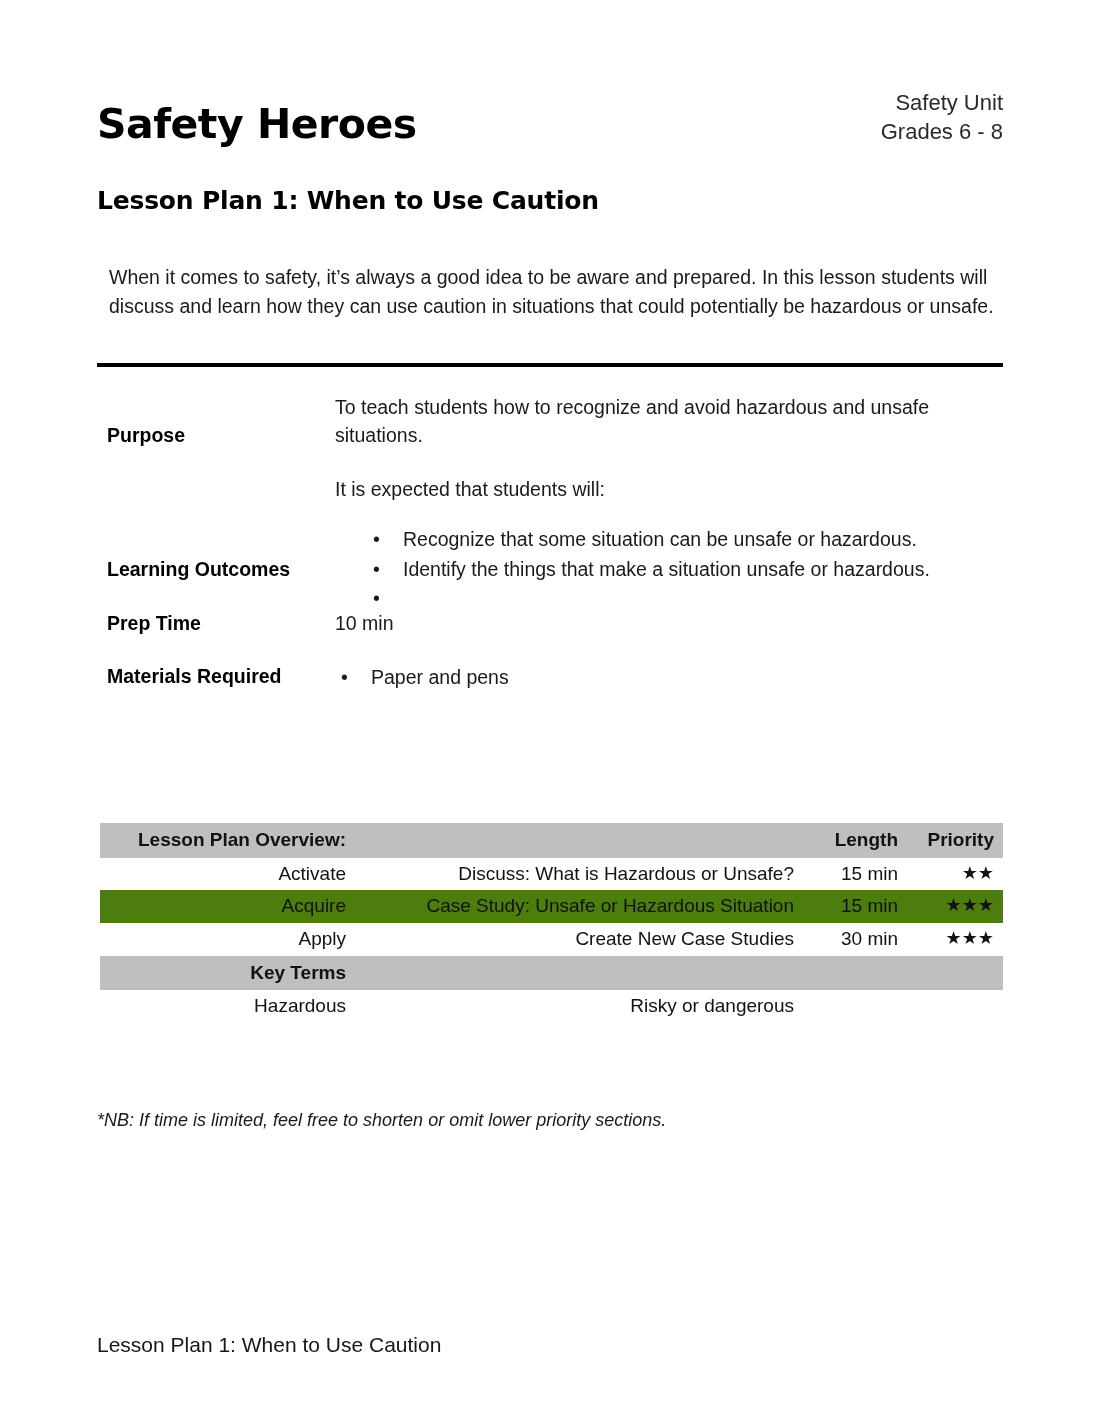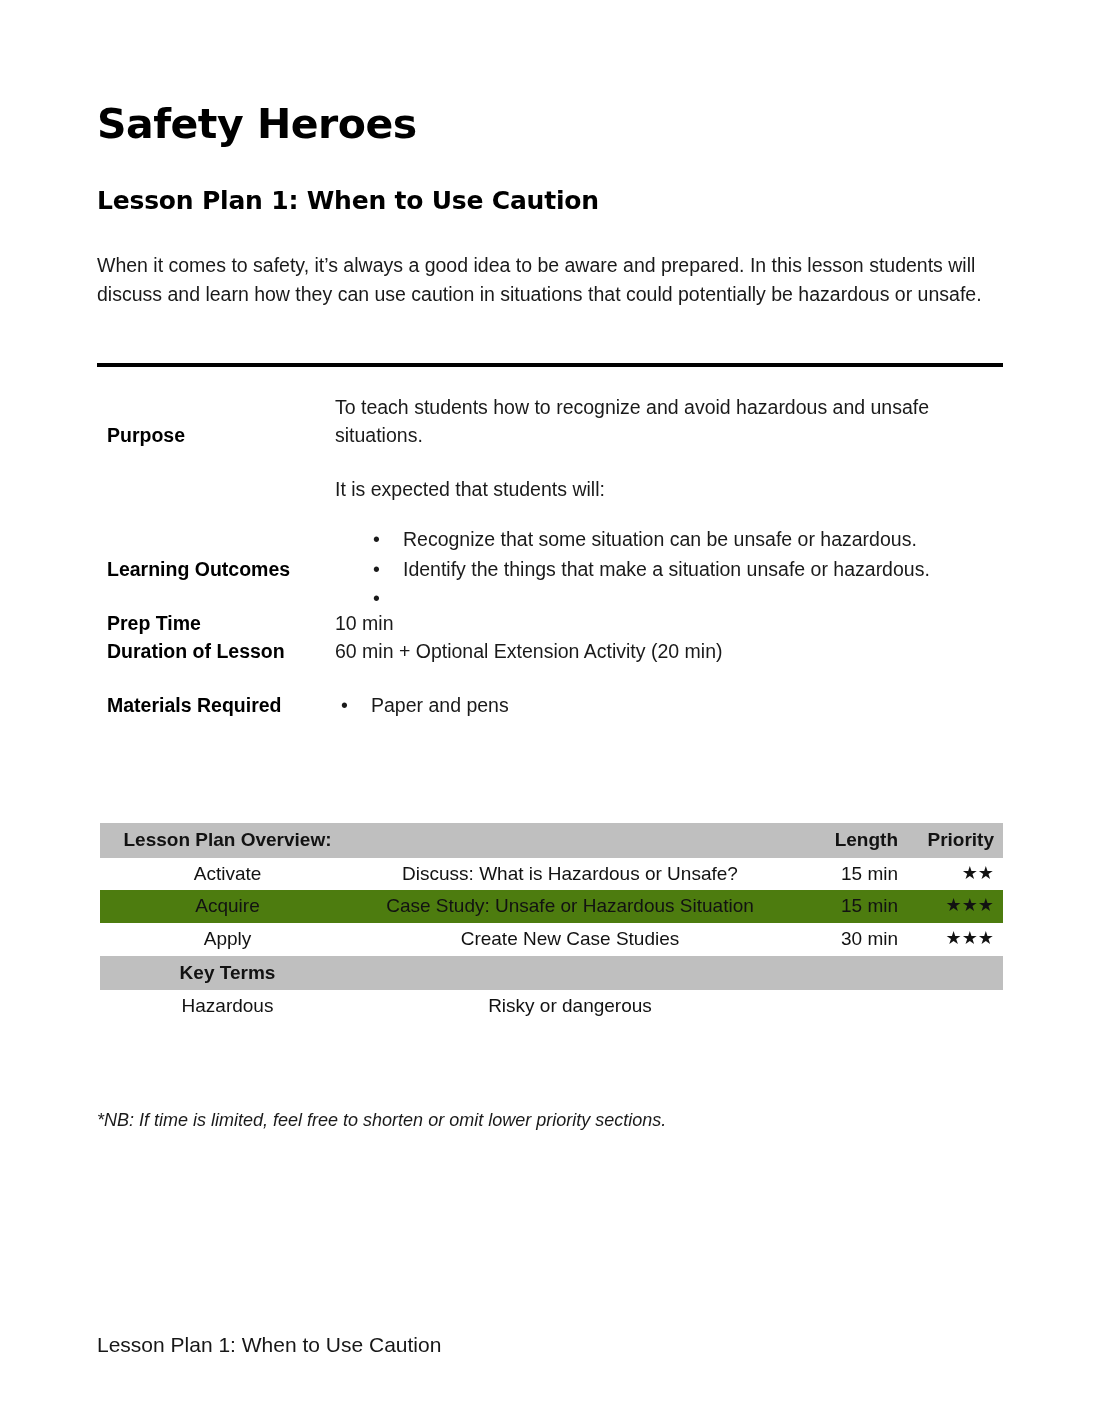"Safety Unit" div.unit-block { html: none -> <div> <div>Safety Unit</div> <div>Grades 6 - 8</div> </div> }
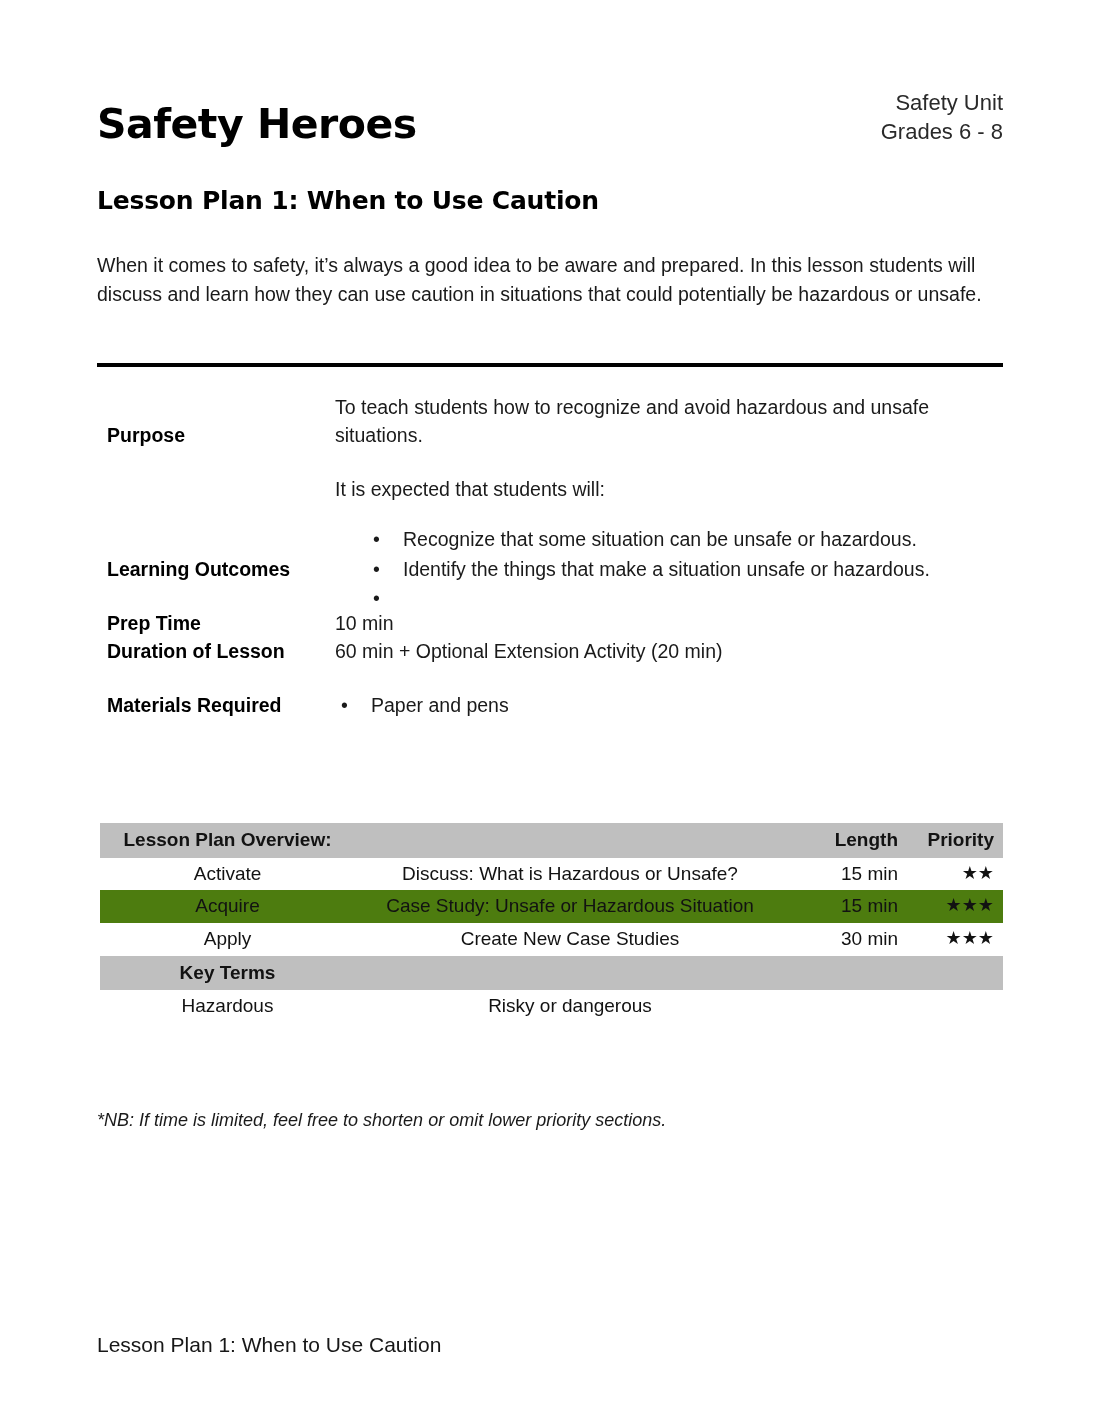"When it comes to safety," .intro { margin: 0 -> 12px }
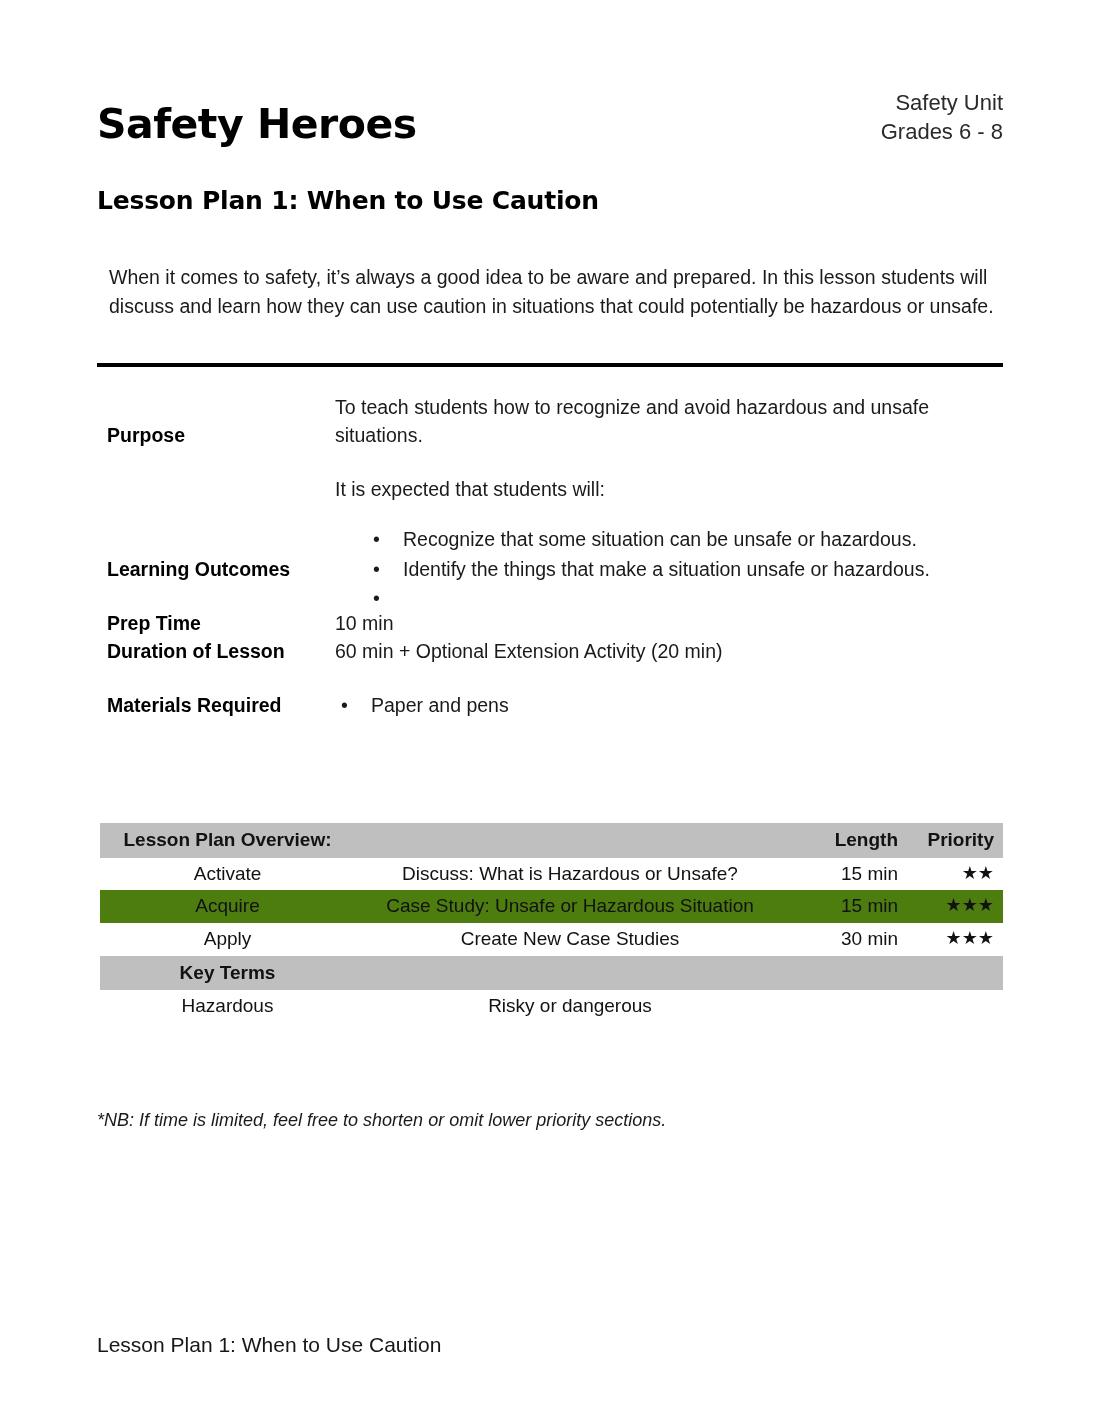"Duration of Lesson" div.def-row { html: <div> <div>Duration of Lesson</div> <div>60 min + Optional Extension Activity (20 min)</div> </div> -> none }
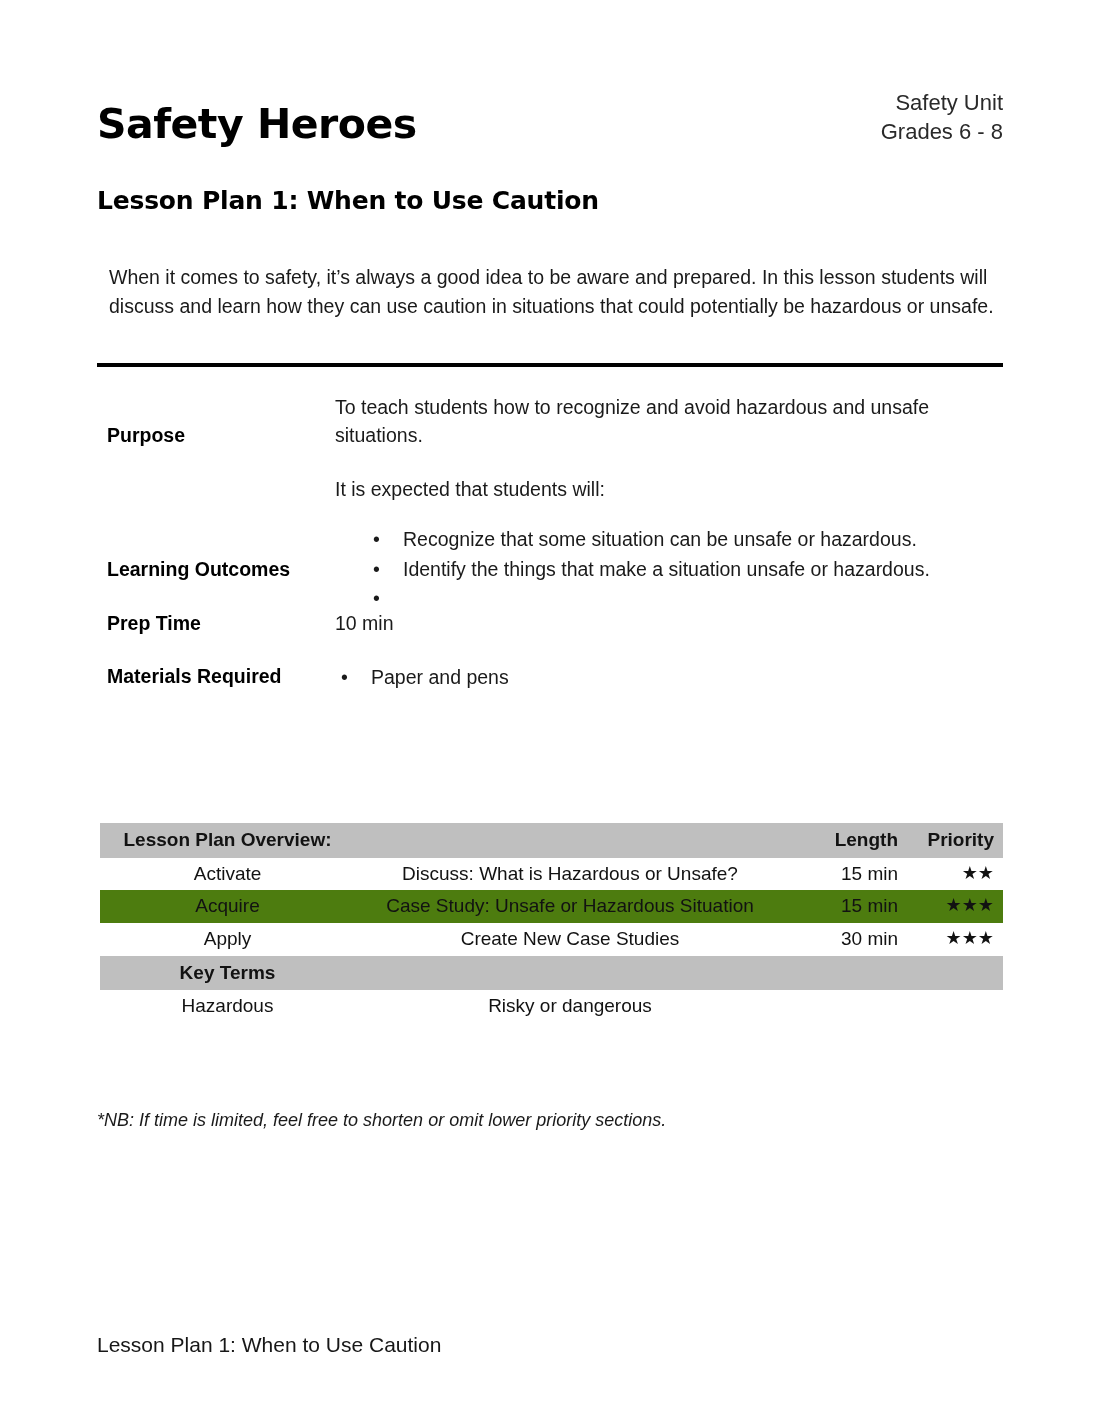"Lesson Plan Overview:" .overview-table td, .overview-table th { text-align: center -> right }
